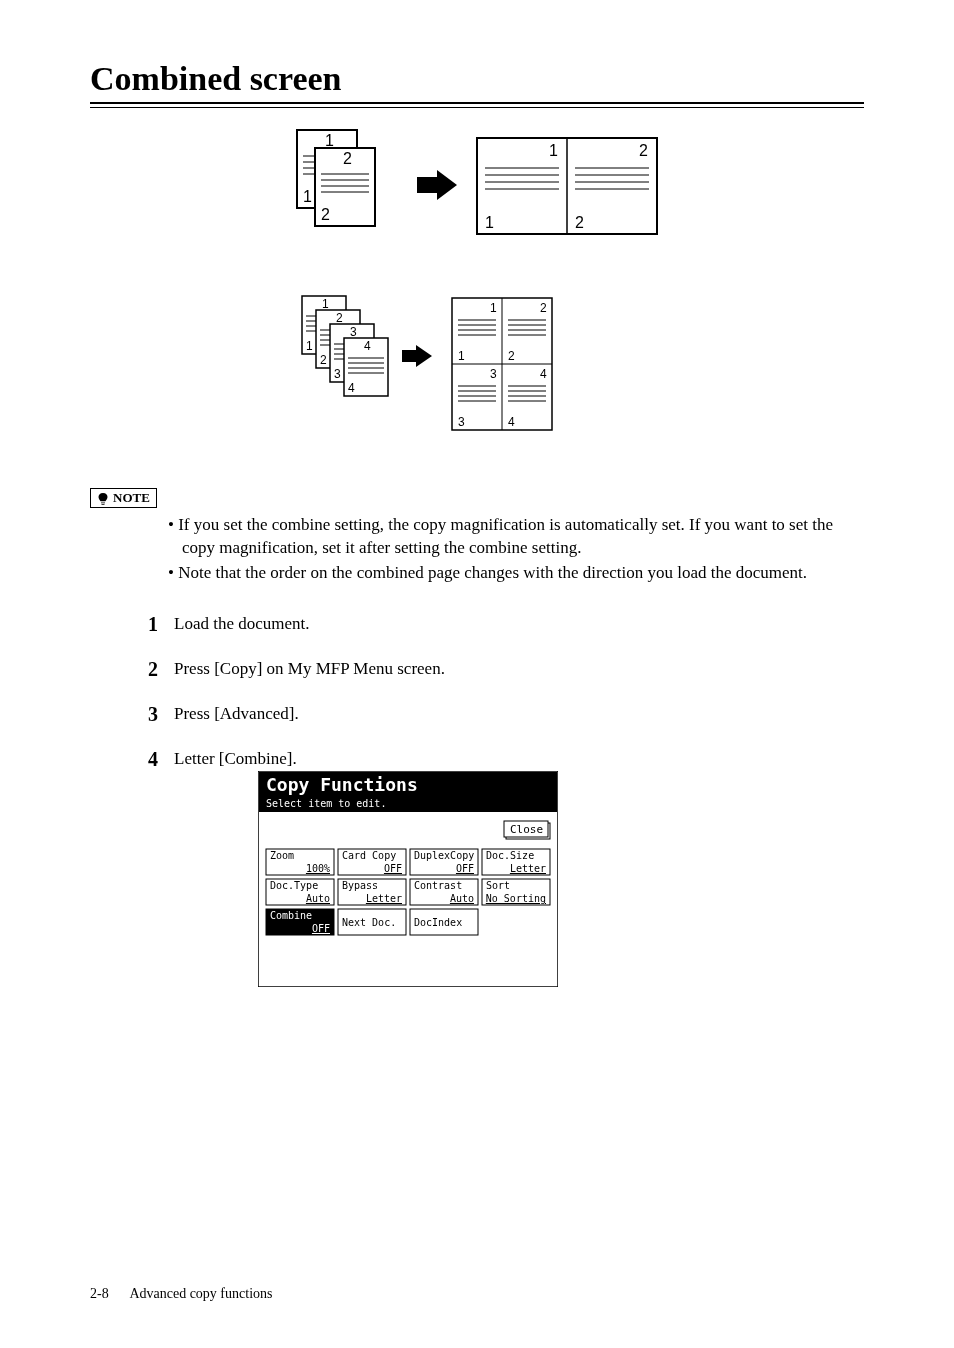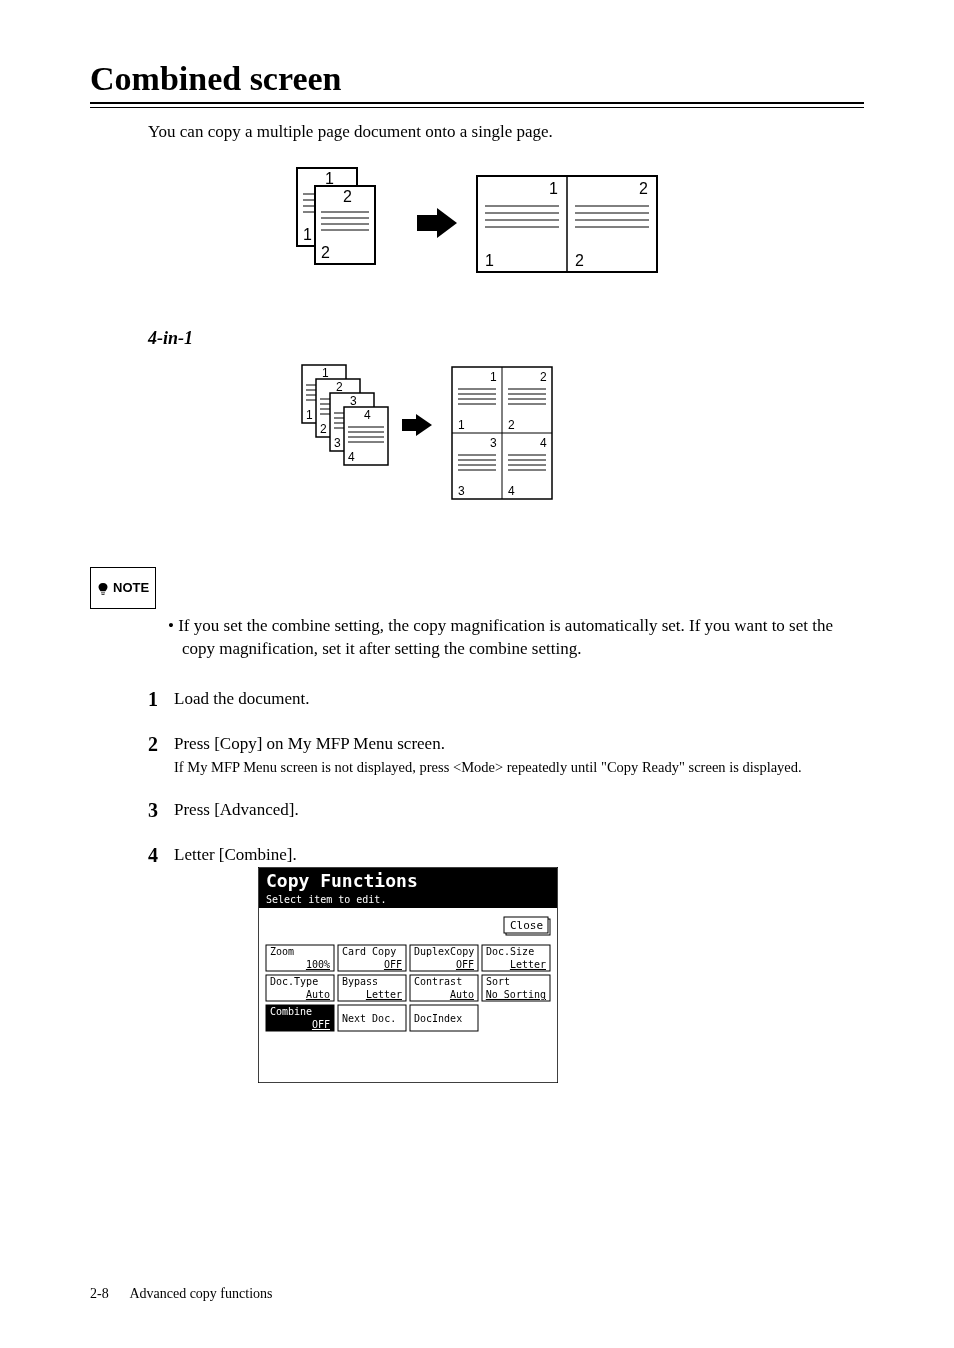"You can copy a multiple" div.intro { html: <div>You can copy a multiple page document onto a single page.</div> -> none }
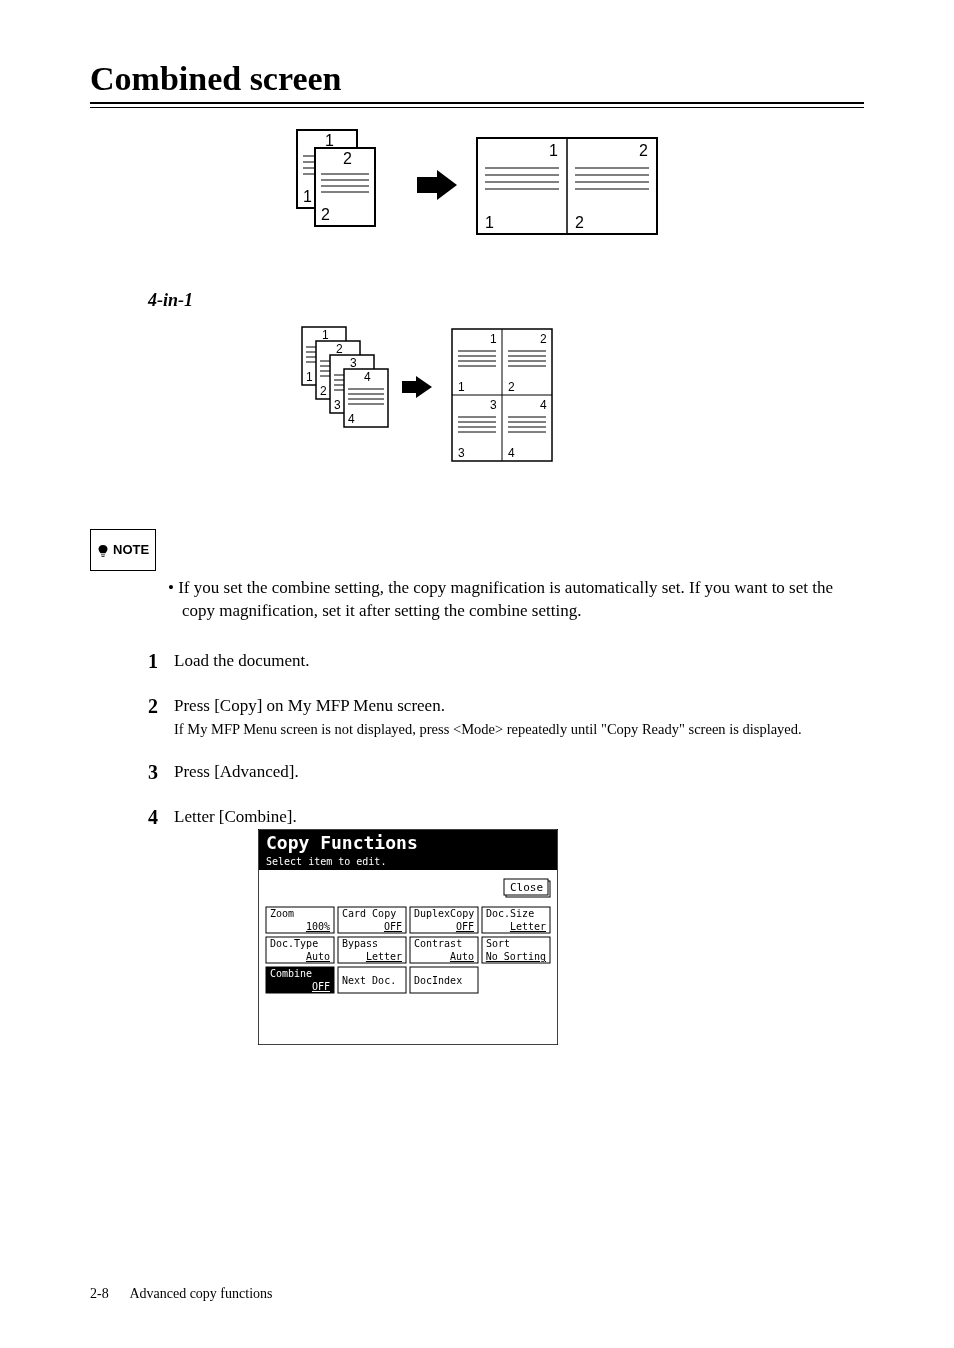"4-in-1" div.subhead { html: <div>4-in-1</div> -> none }
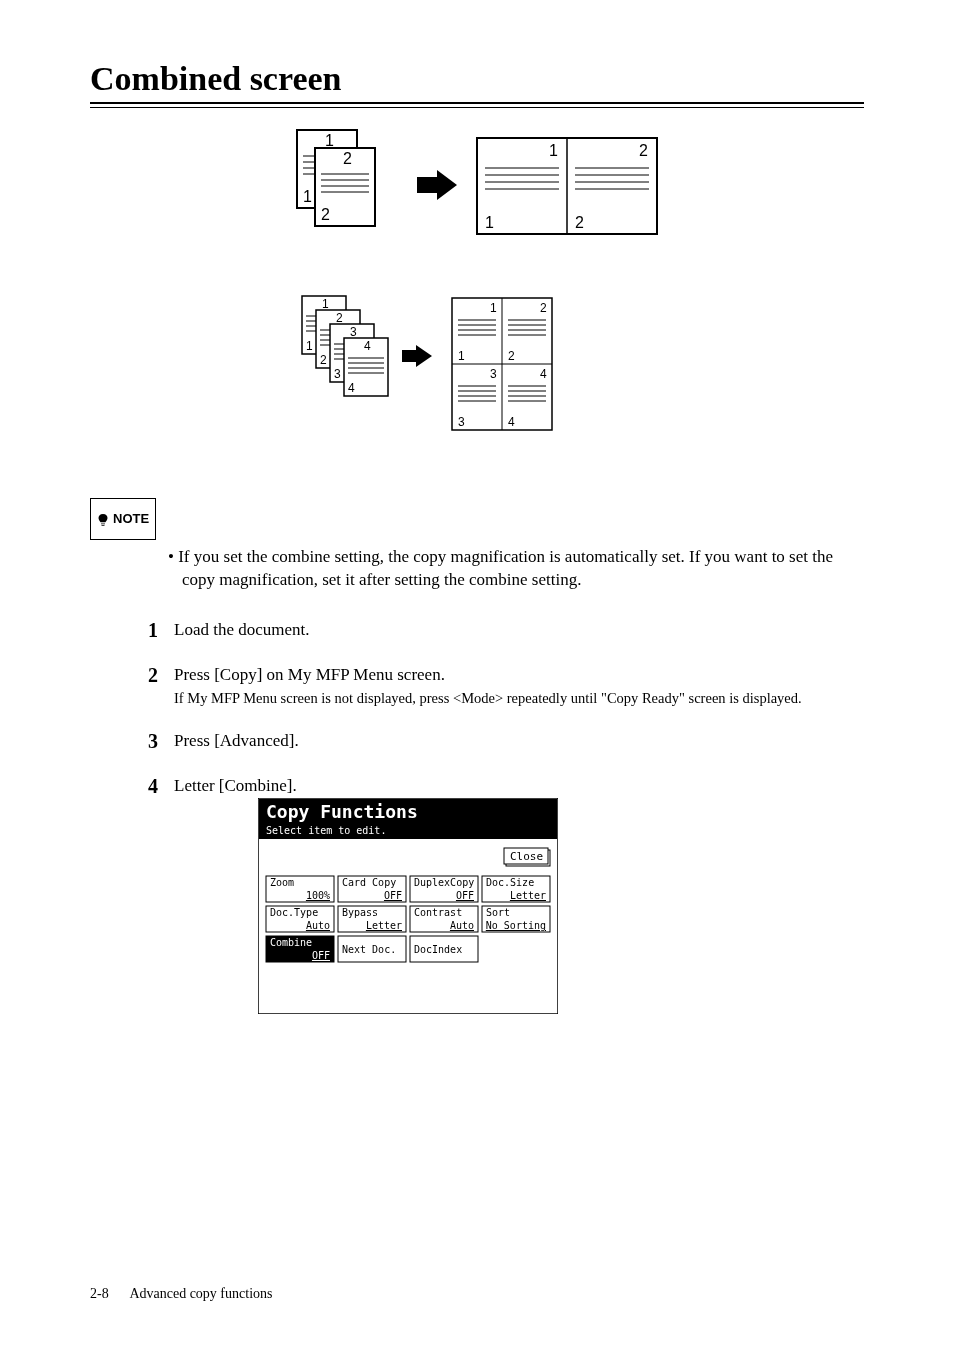"NOTE" .note-box { font-family: Liberation Sans, sans-serif -> Liberation Serif, serif; margin-top: 20px -> 10px; padding: 12px 6px -> 1px 6px }
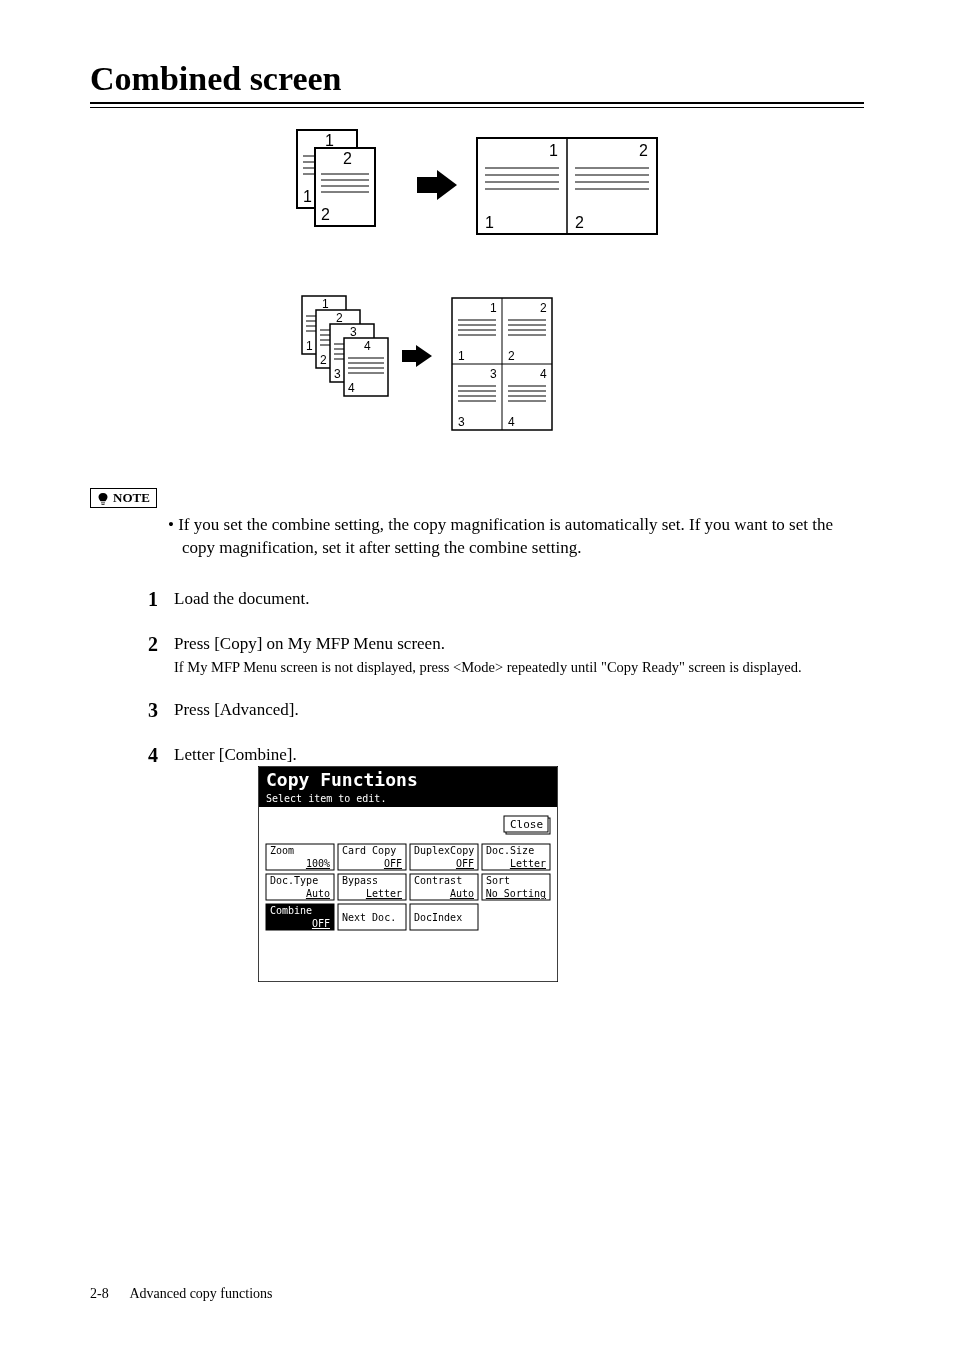"Note that the order on" li { html: none -> <li>Note that the order on the combined page changes with the direction you load the document.</li> }
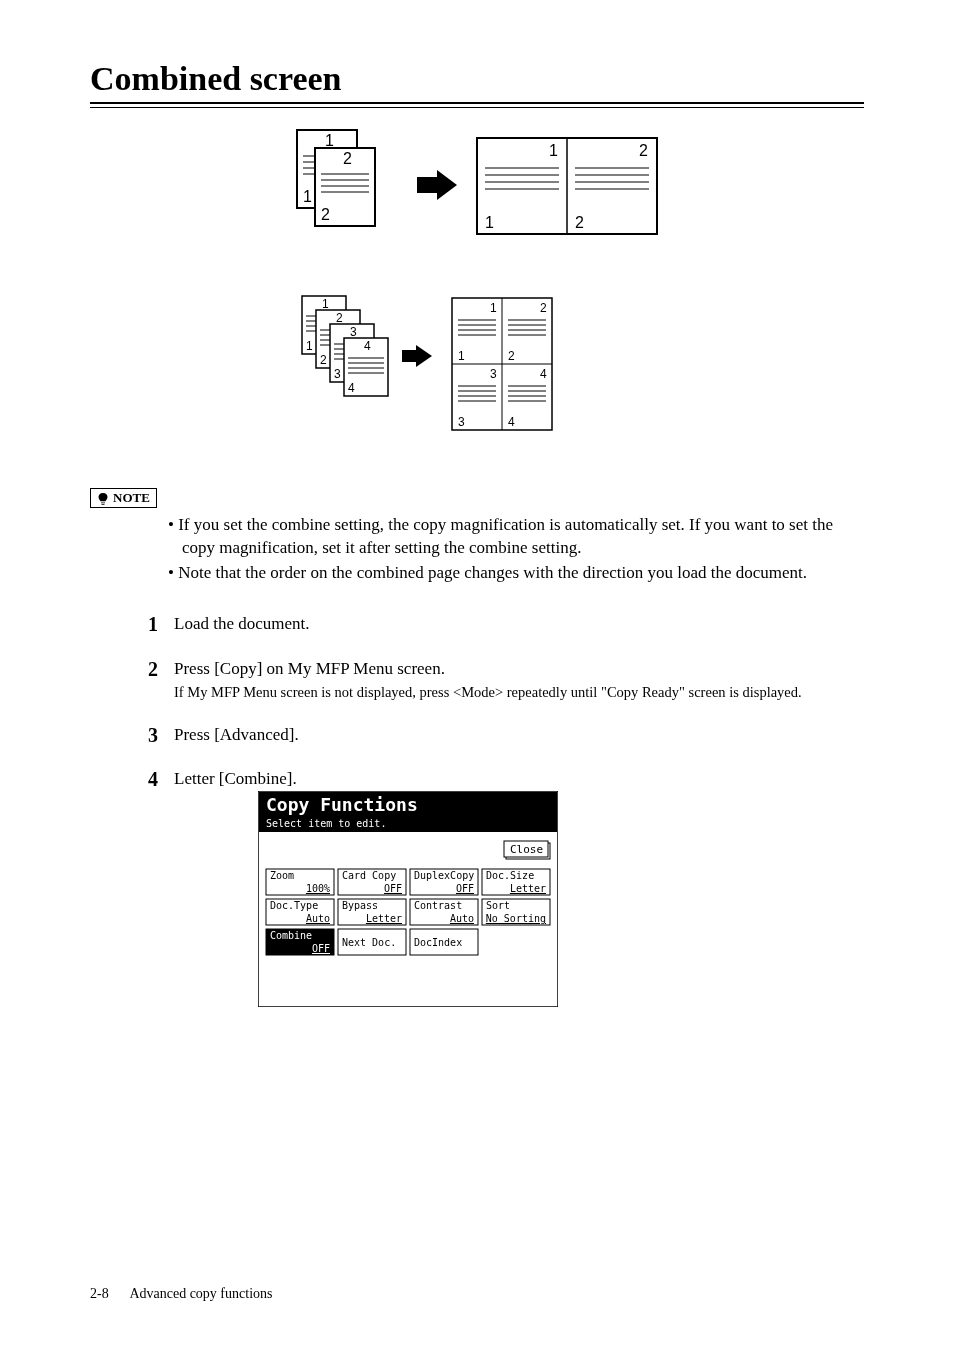"If My MFP Menu screen" div.substep { html: <div>If My MFP Menu screen is not displayed, press &lt;Mode&gt; repeatedly until "Copy Ready" screen is displayed.</div> -> none }
